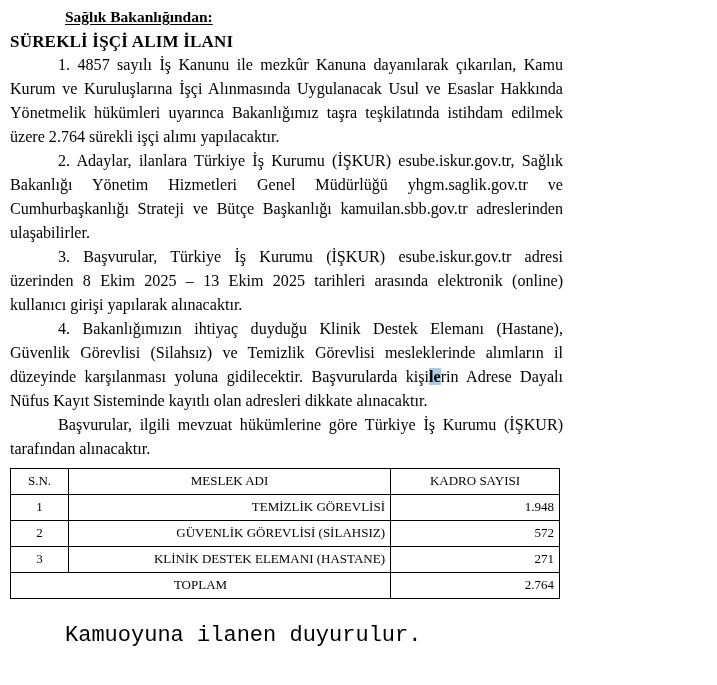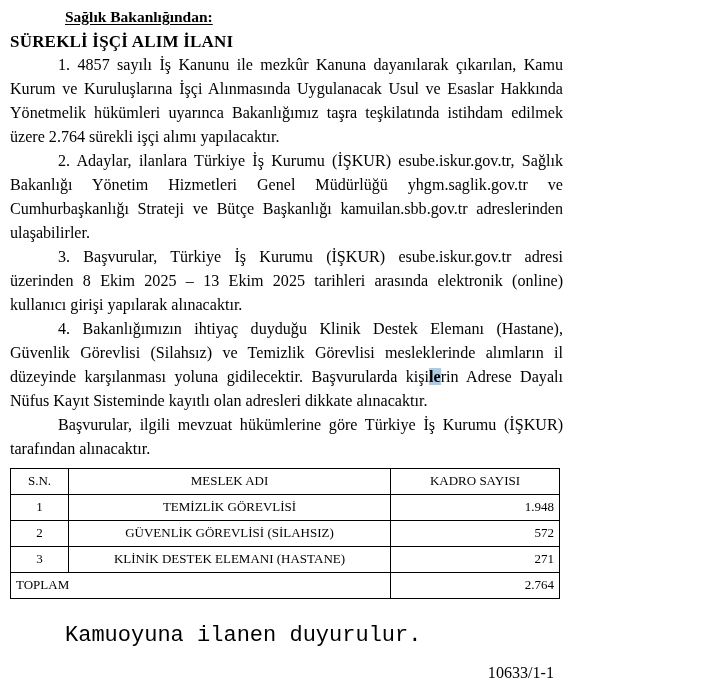"TEMİZLİK GÖREVLİSİ" .col-name { text-align: center -> right }
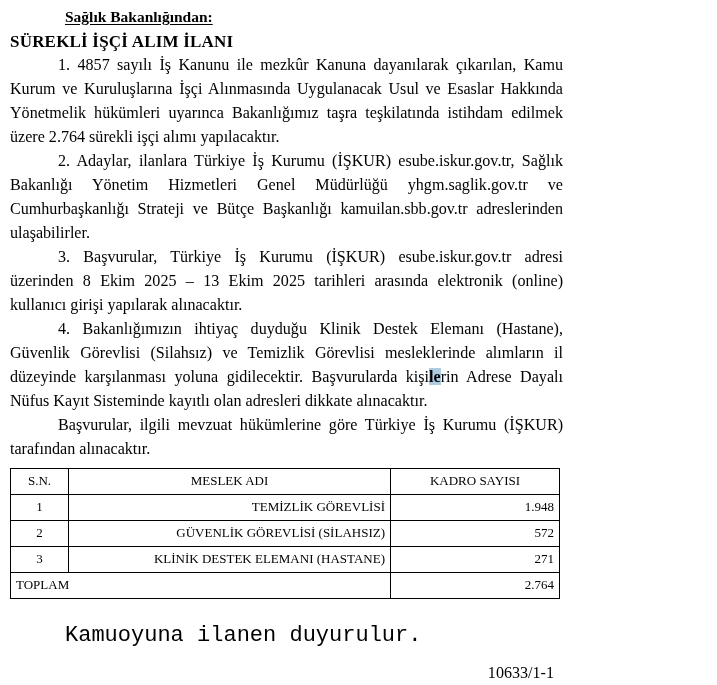"TOPLAM" td.total-label { text-align: left -> center }
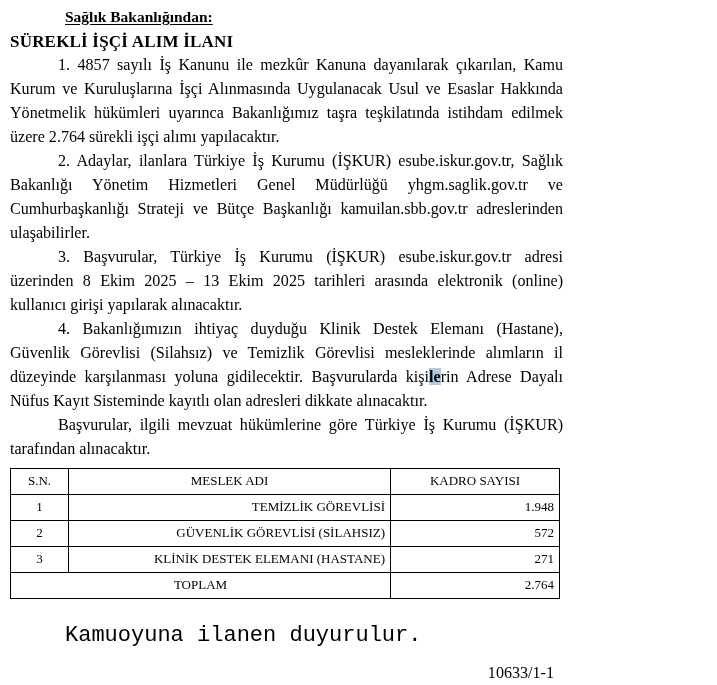"10633/1-1" div.ref-no { html: <div>10633/1-1</div> -> none }
